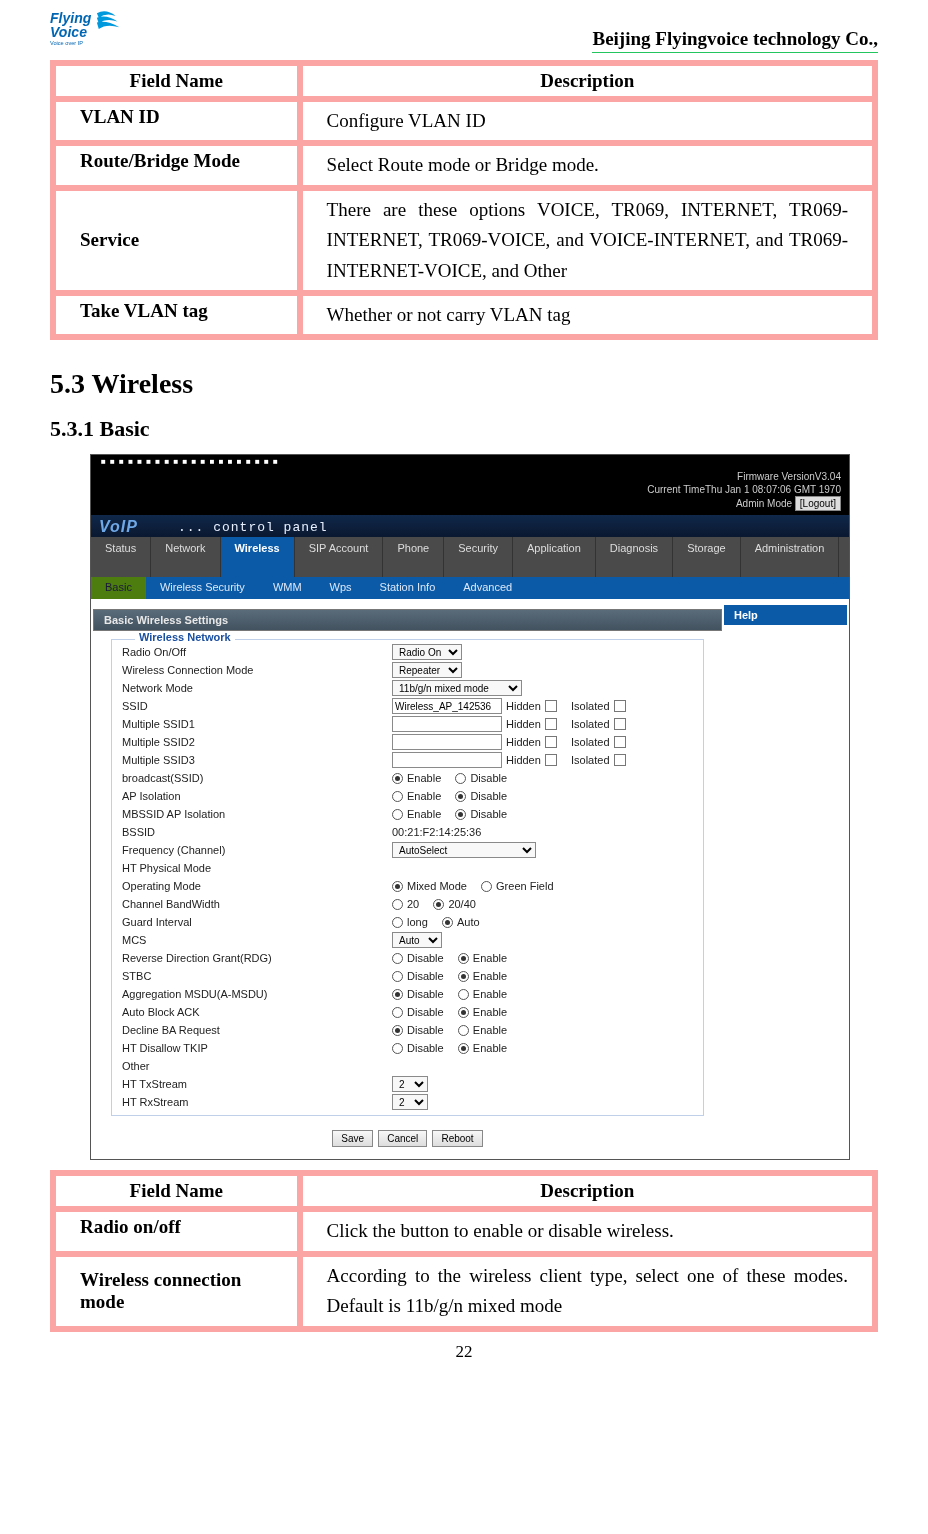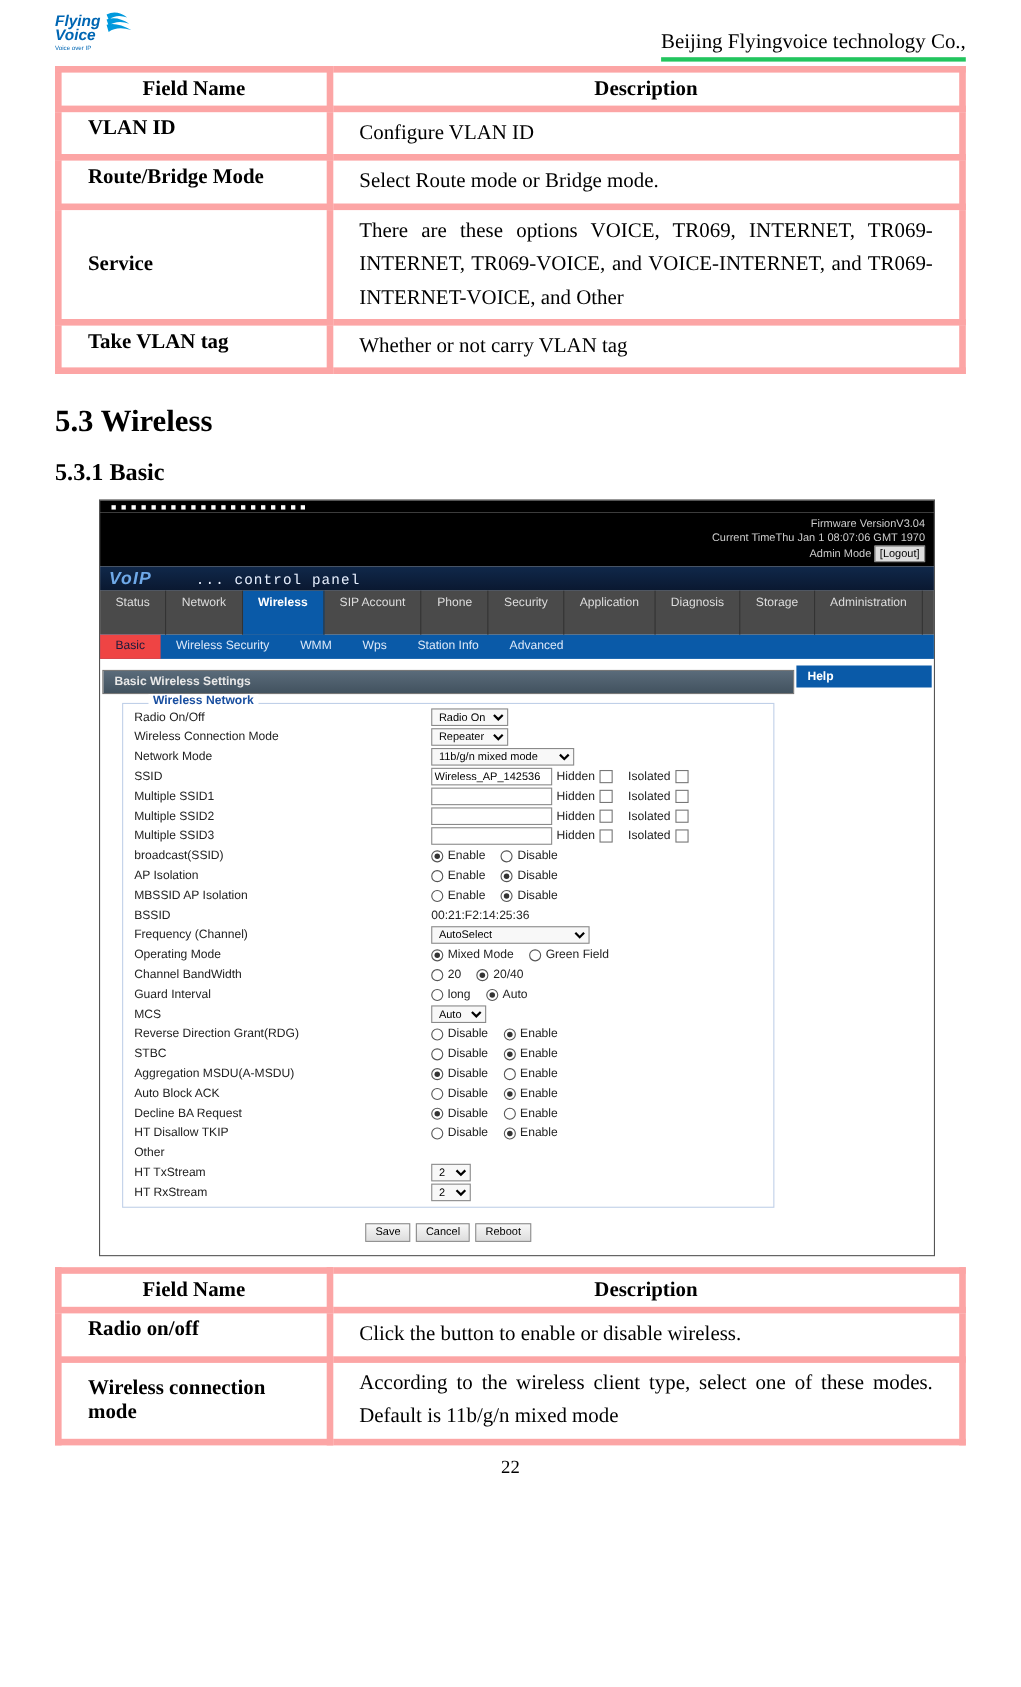"Beijing Flyingvoice technology Co.," .company { border-bottom: 4px solid #22c55e -> 1px solid #22c55e; font-weight: normal -> bold }
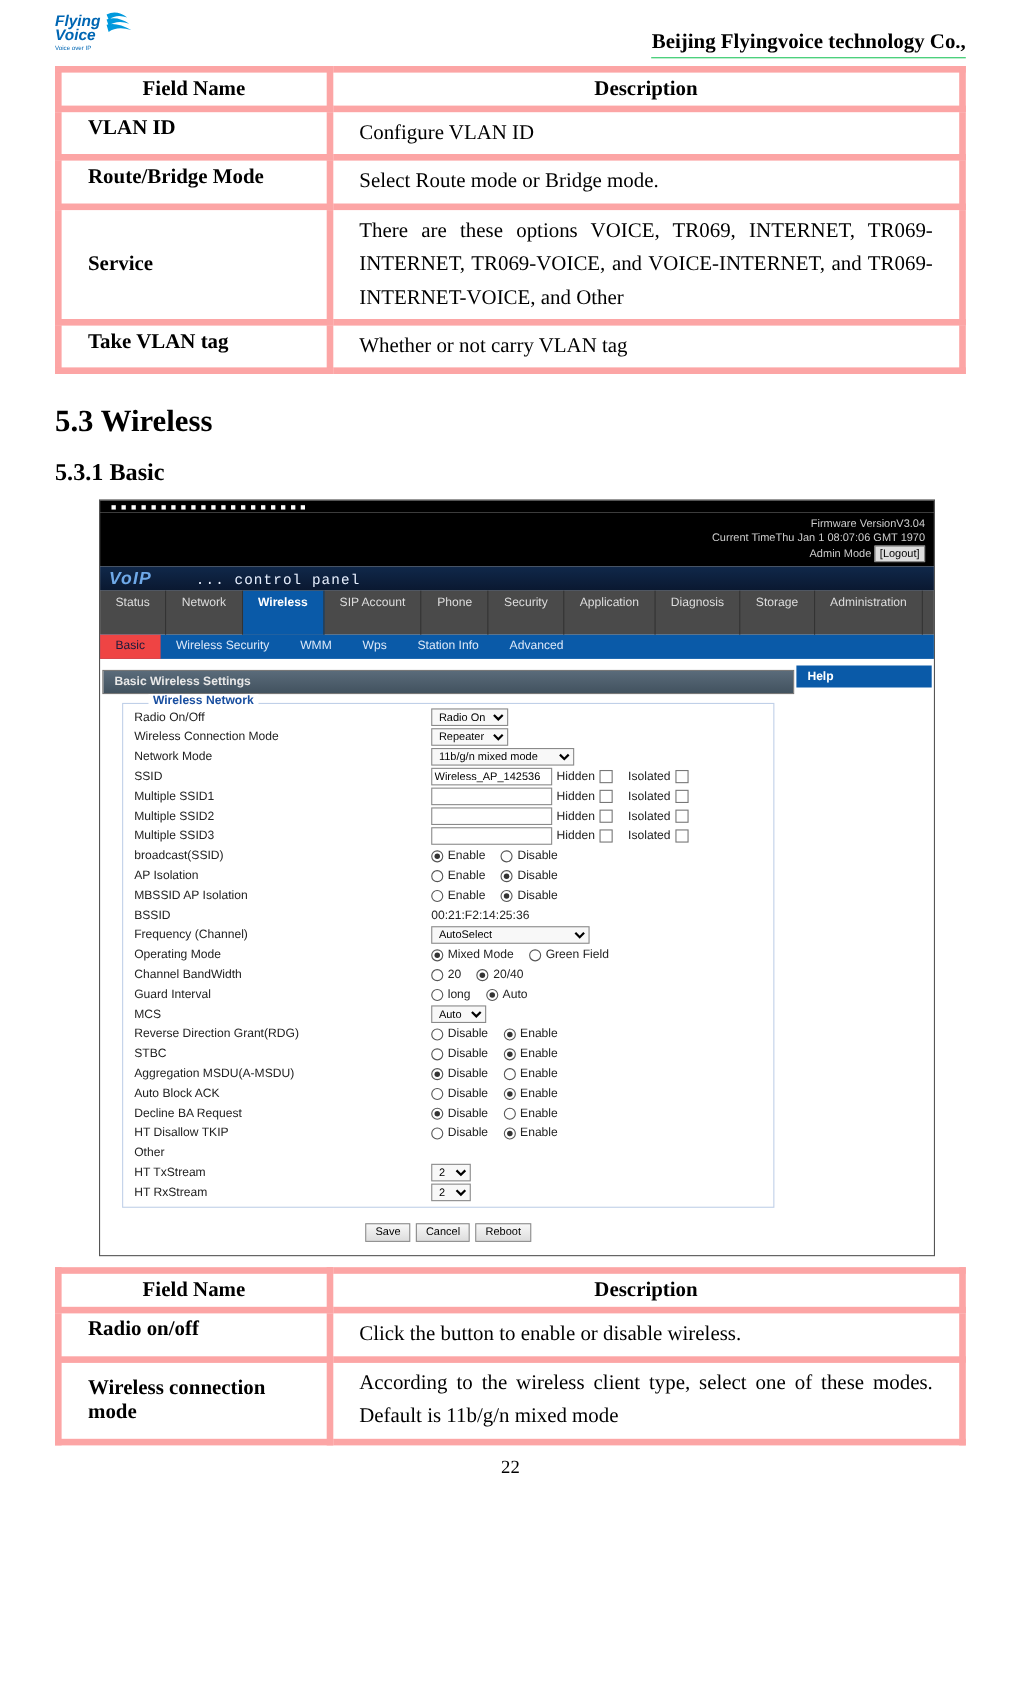"Basic" .shot .subnav .stab.active { background: #ef4444 -> #4d7c0f }
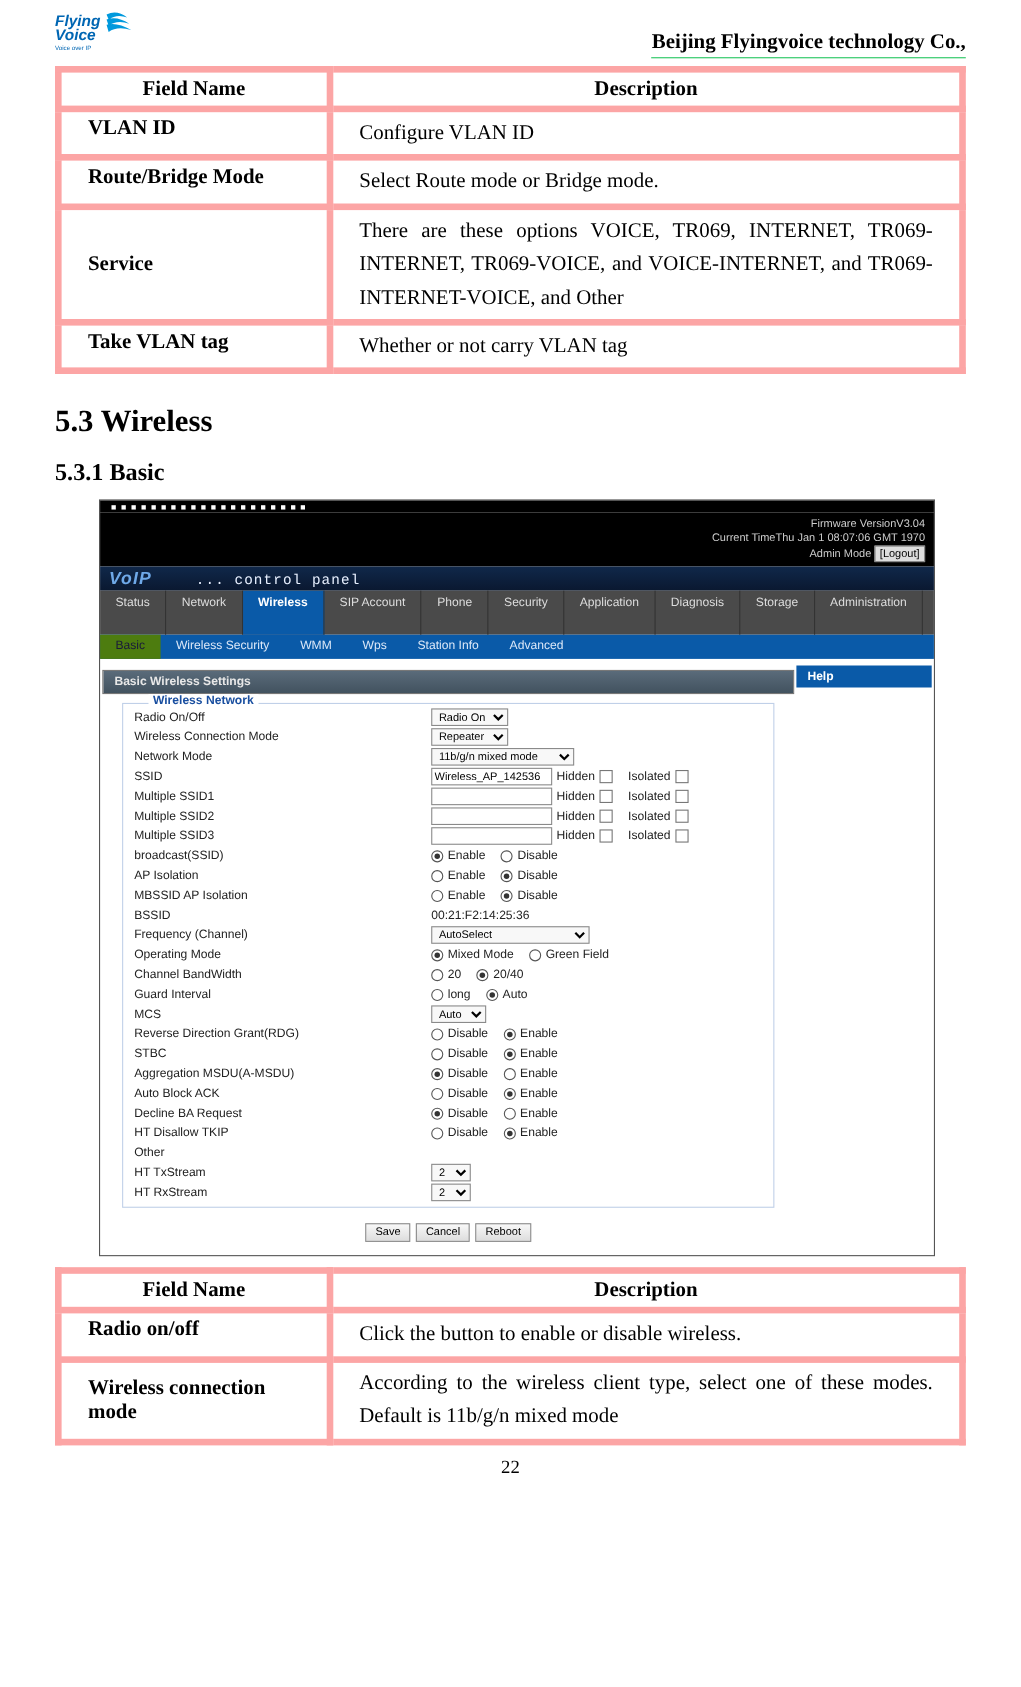"HT Physical Mode" div.row { html: none -> <div> <span>HT Physical Mode</span> </div> }
